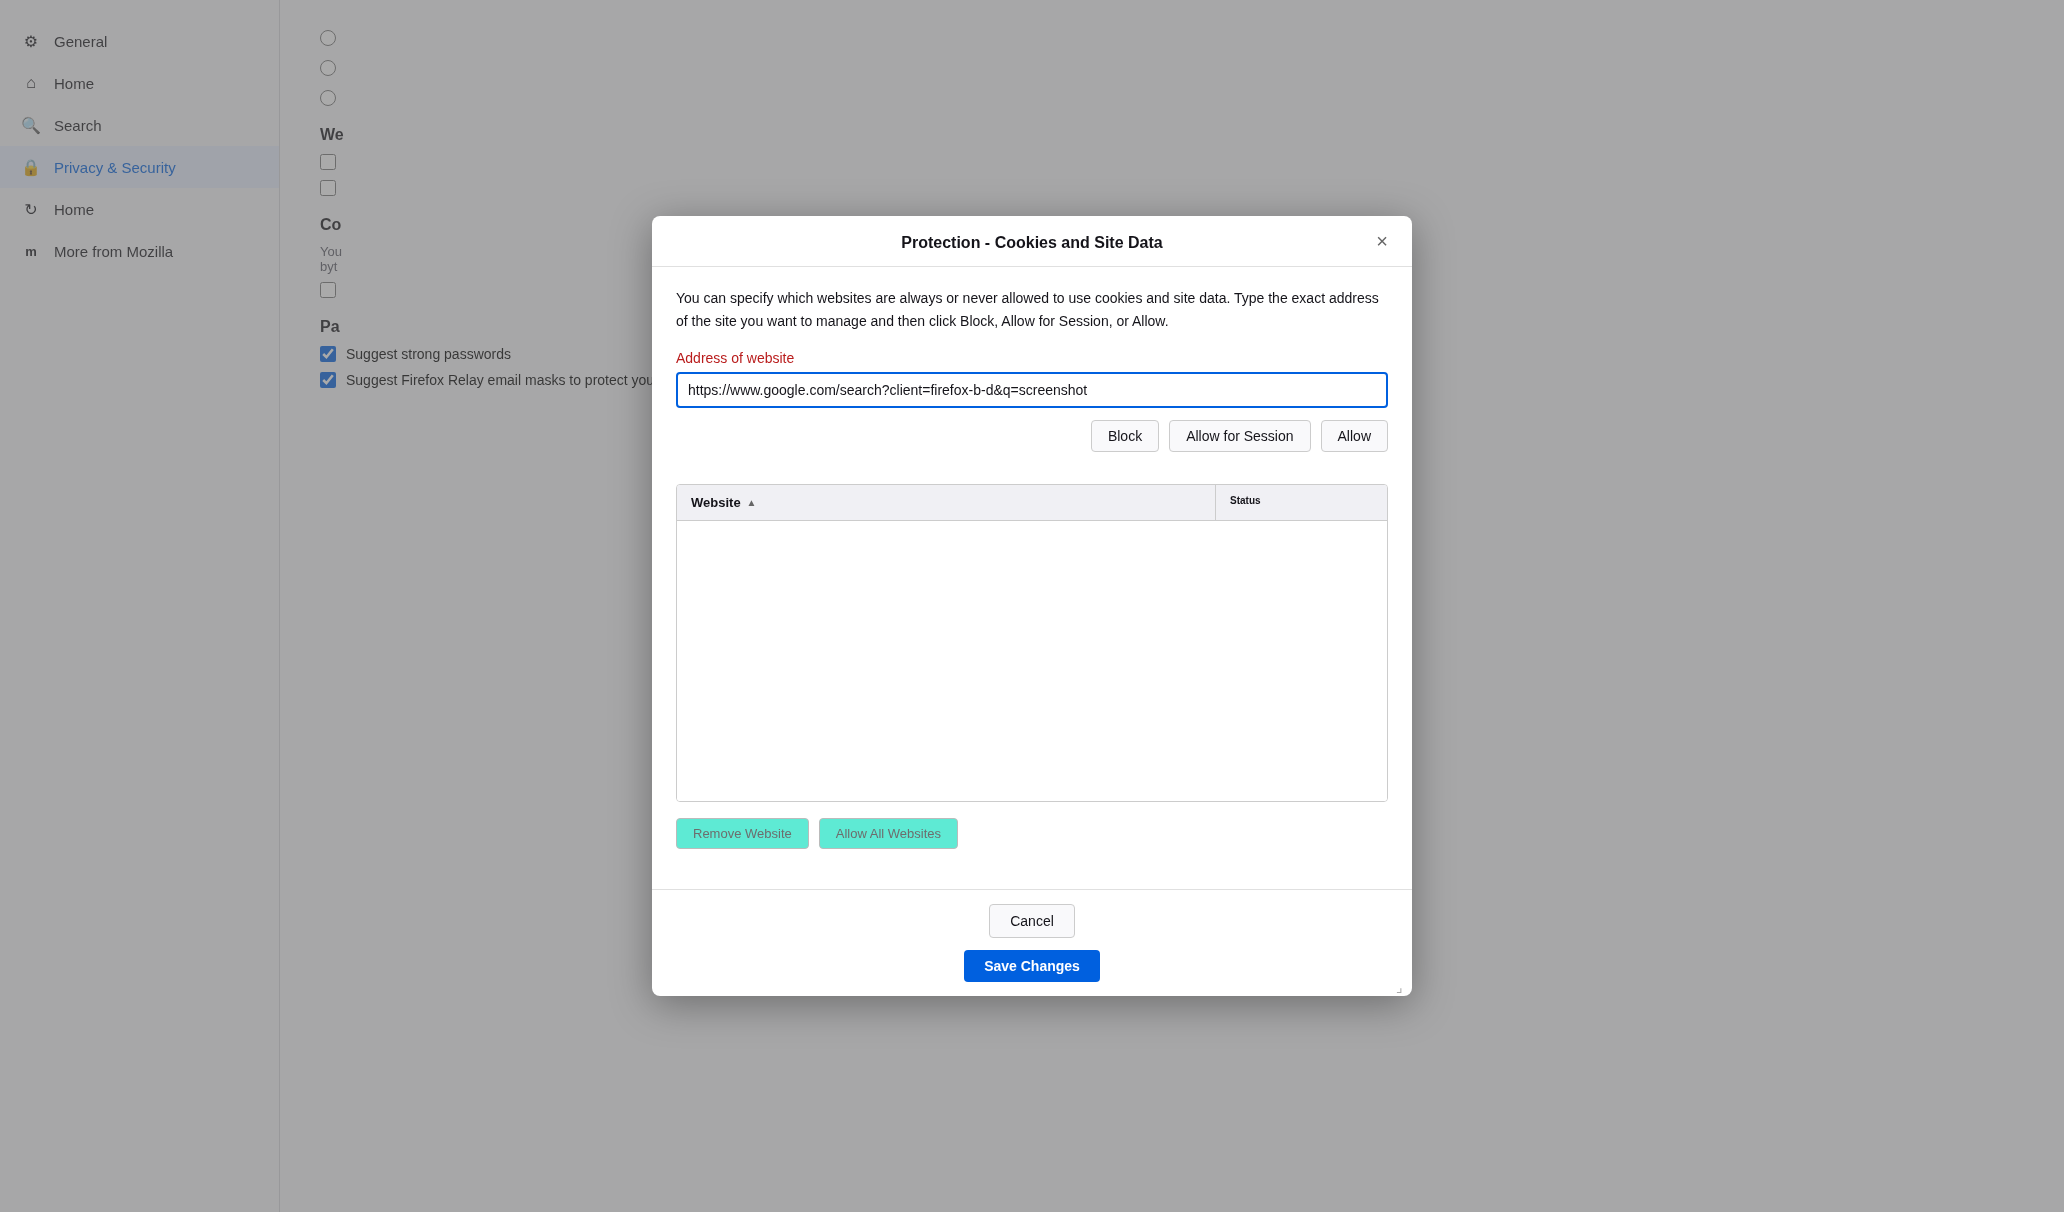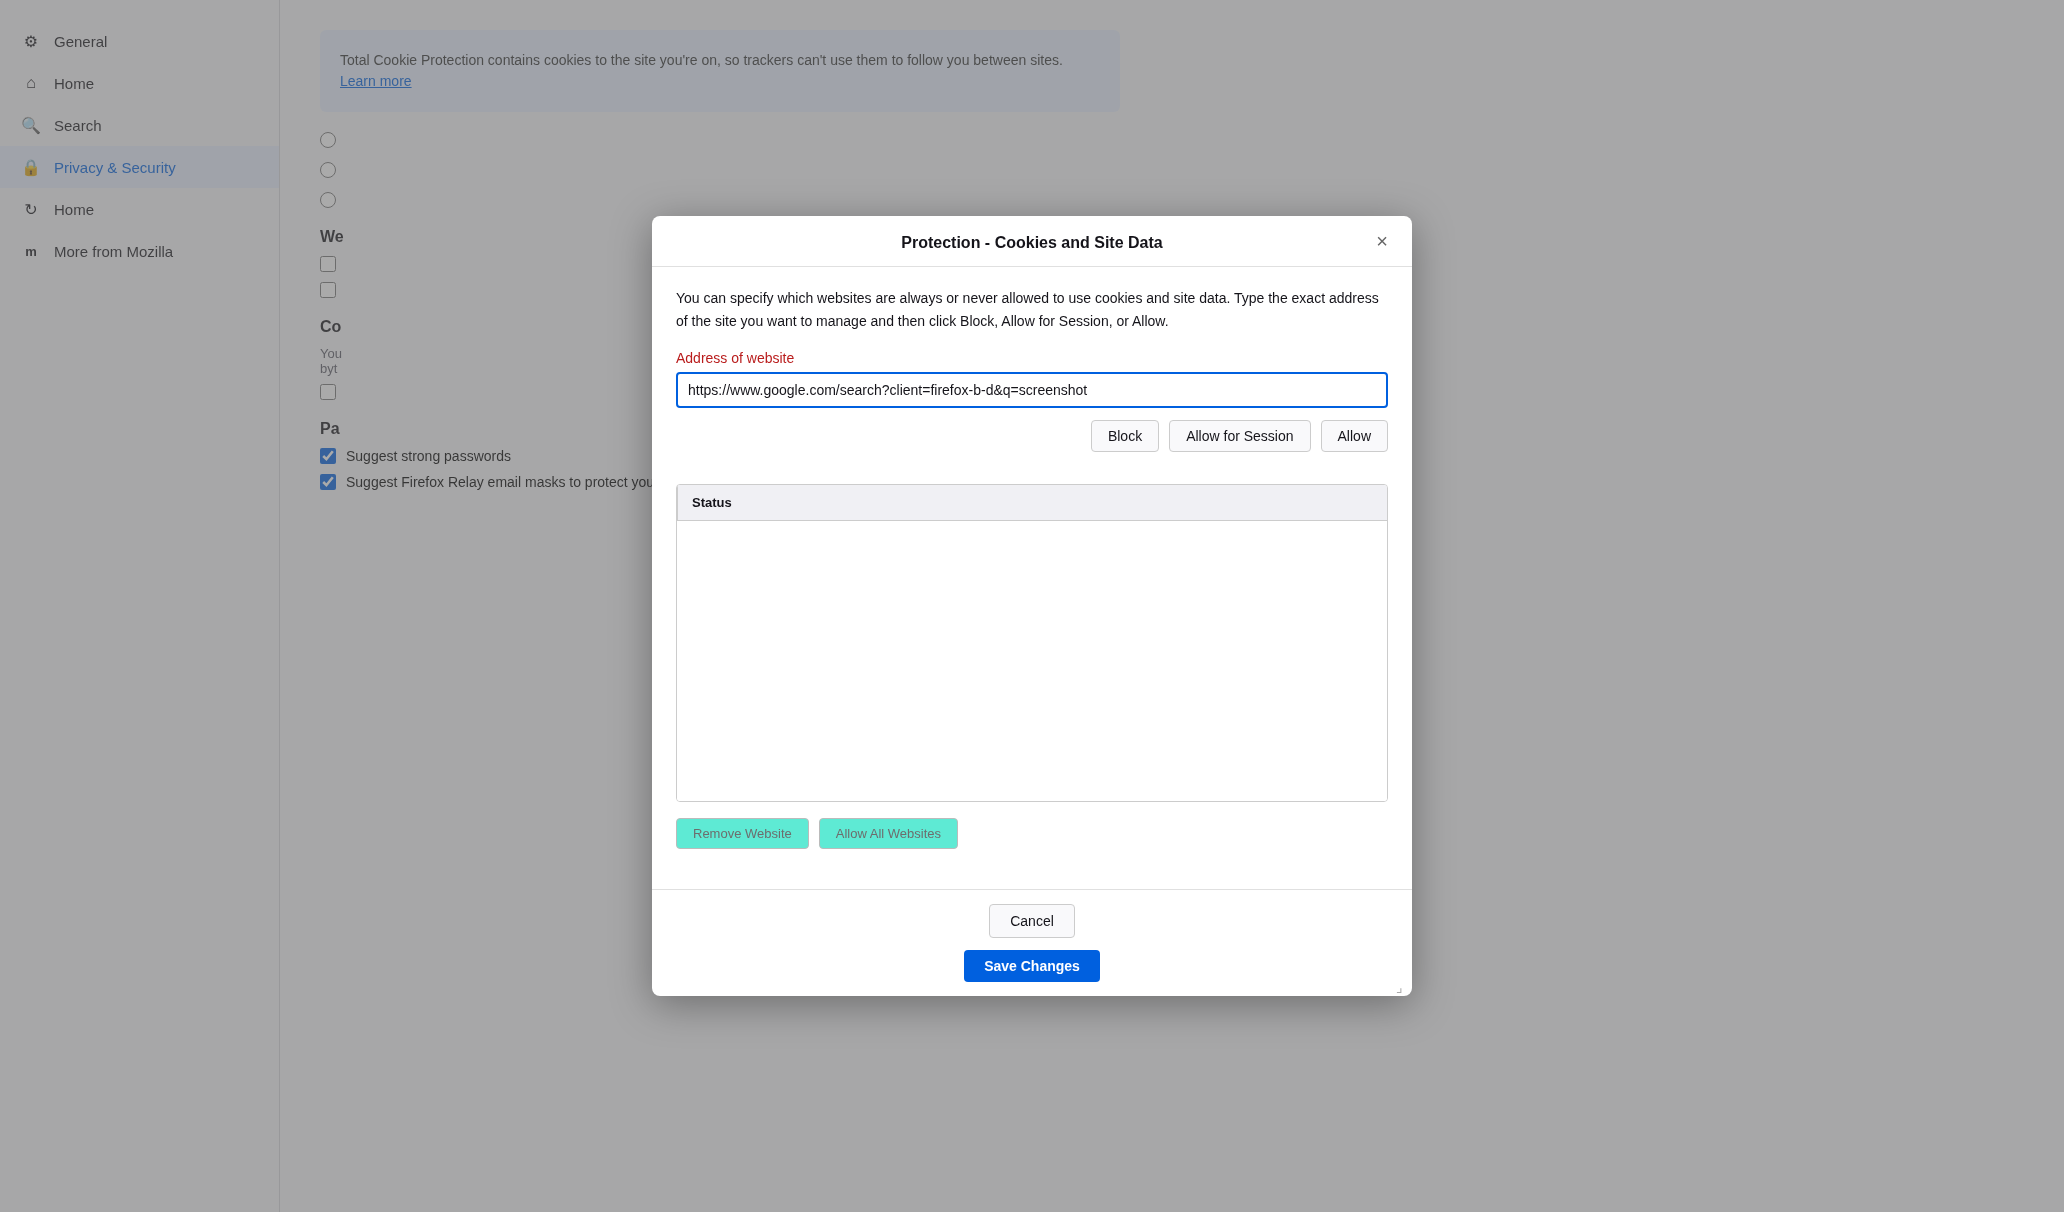"Total Cookie Protection contains cookies" div.content-section { html: <div> <span>Total Cookie Protection contains cookies to the site you're on, so trackers can't use them to follow you between sites.</span> <a>Learn more</a> </div> -> none }
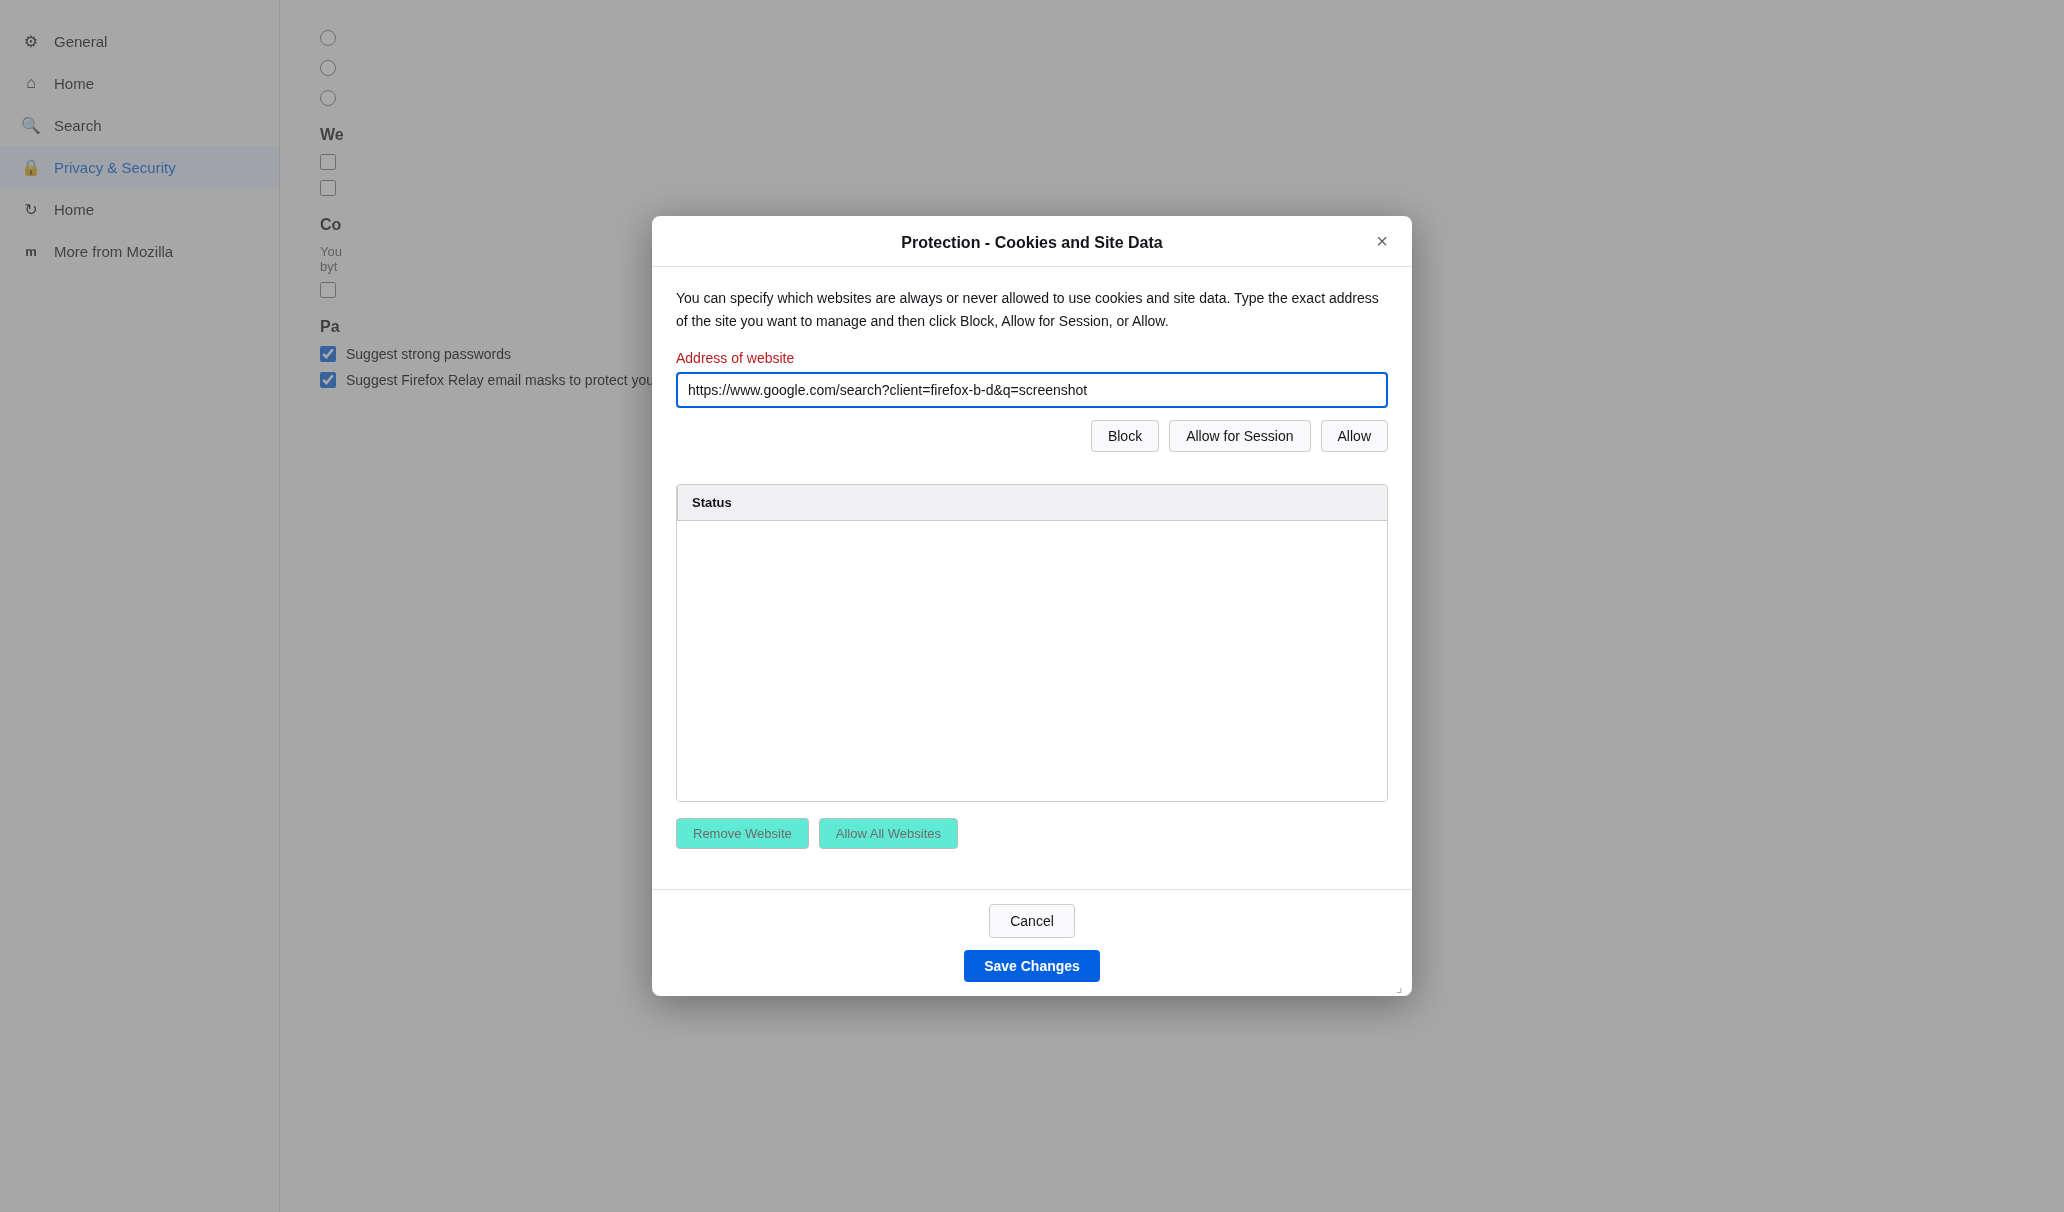"Website" div.table-col-website { html: none -> <div> <span>Website</span> <span>▲</span> </div> }
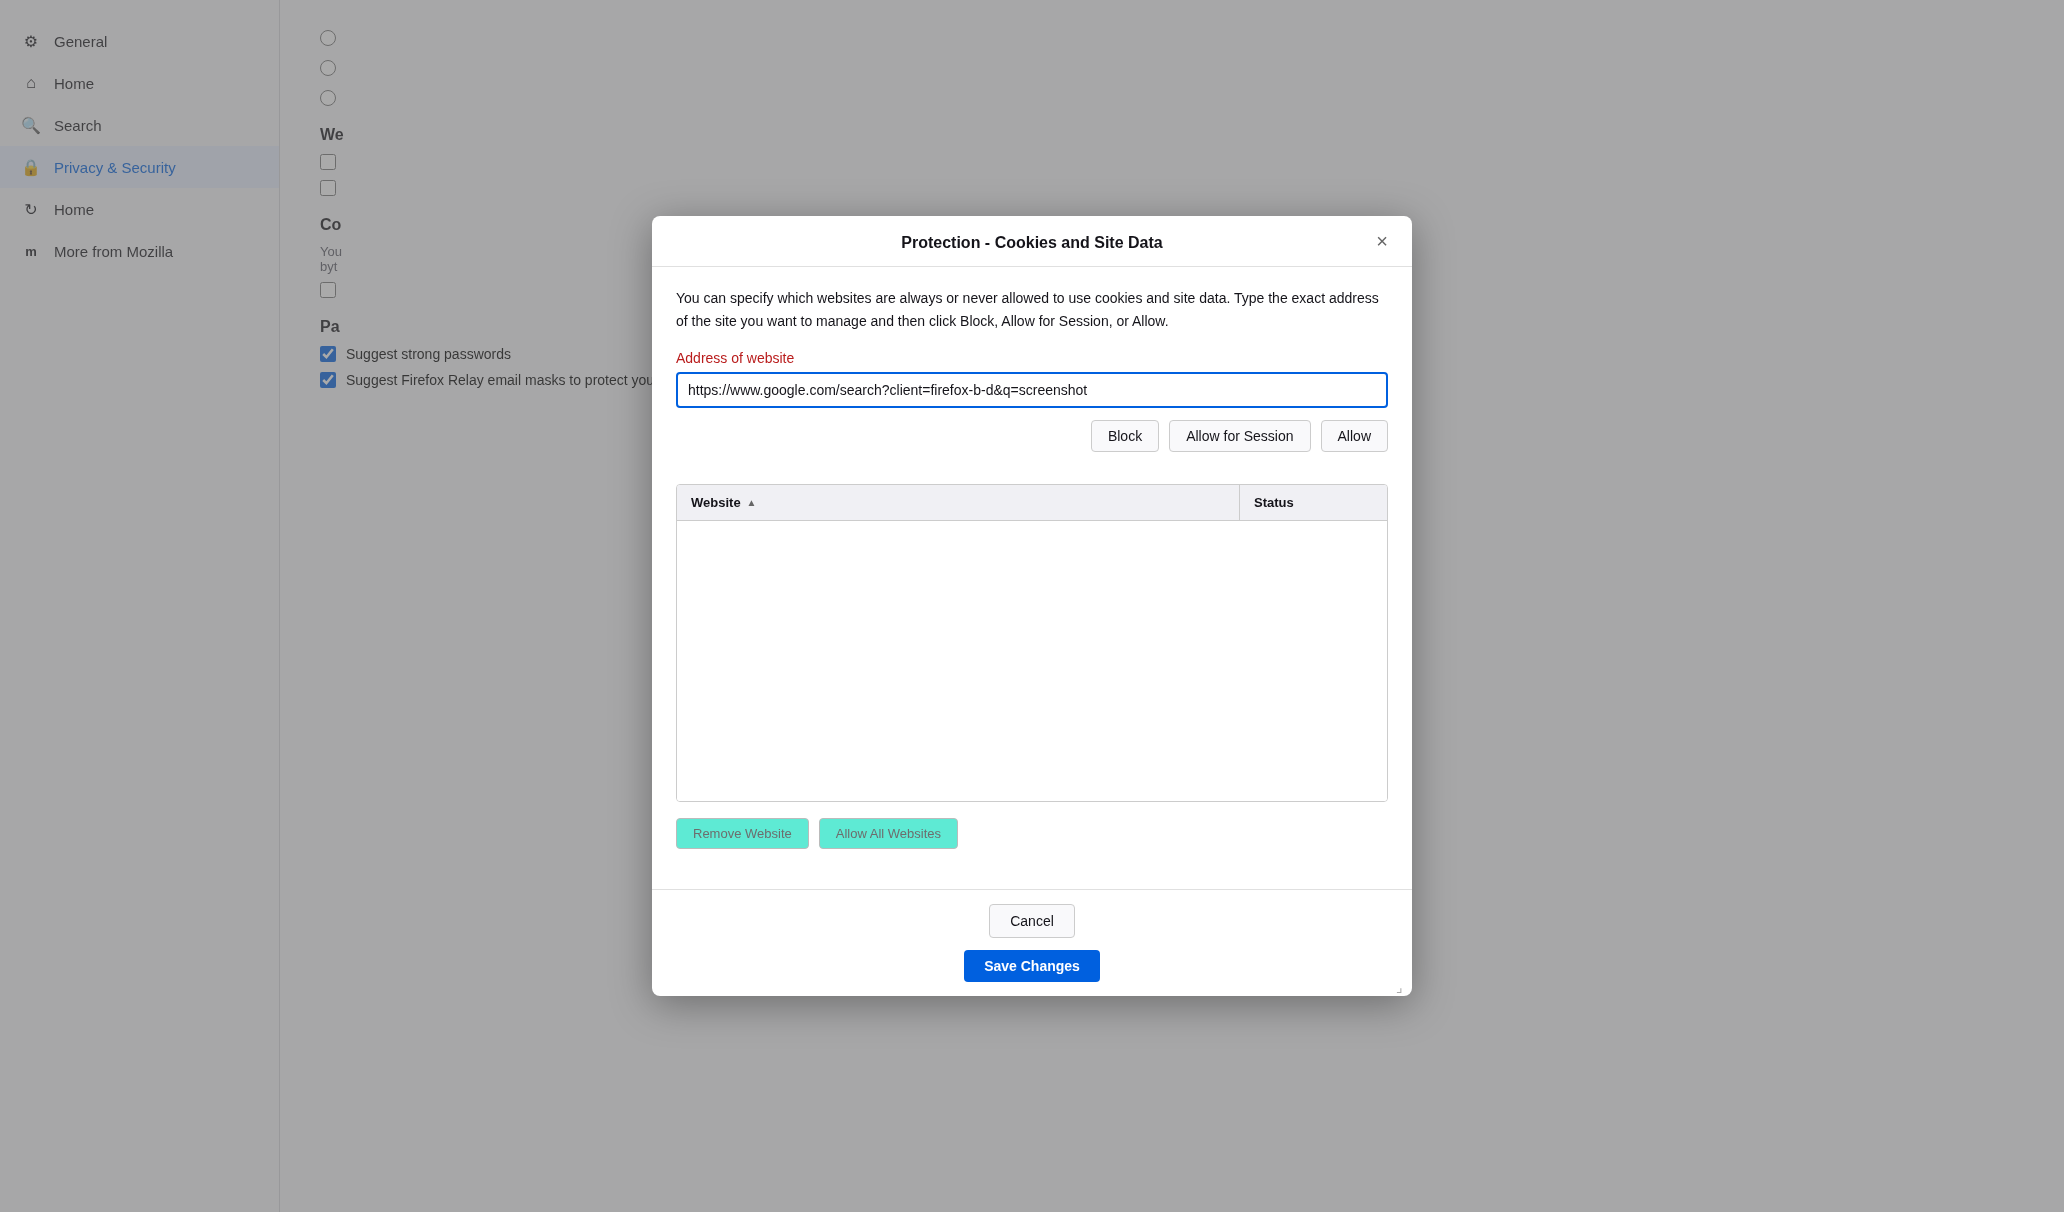"Status" .table-col-status { font-size: 13px -> 10px; width: 148px -> 172px }
